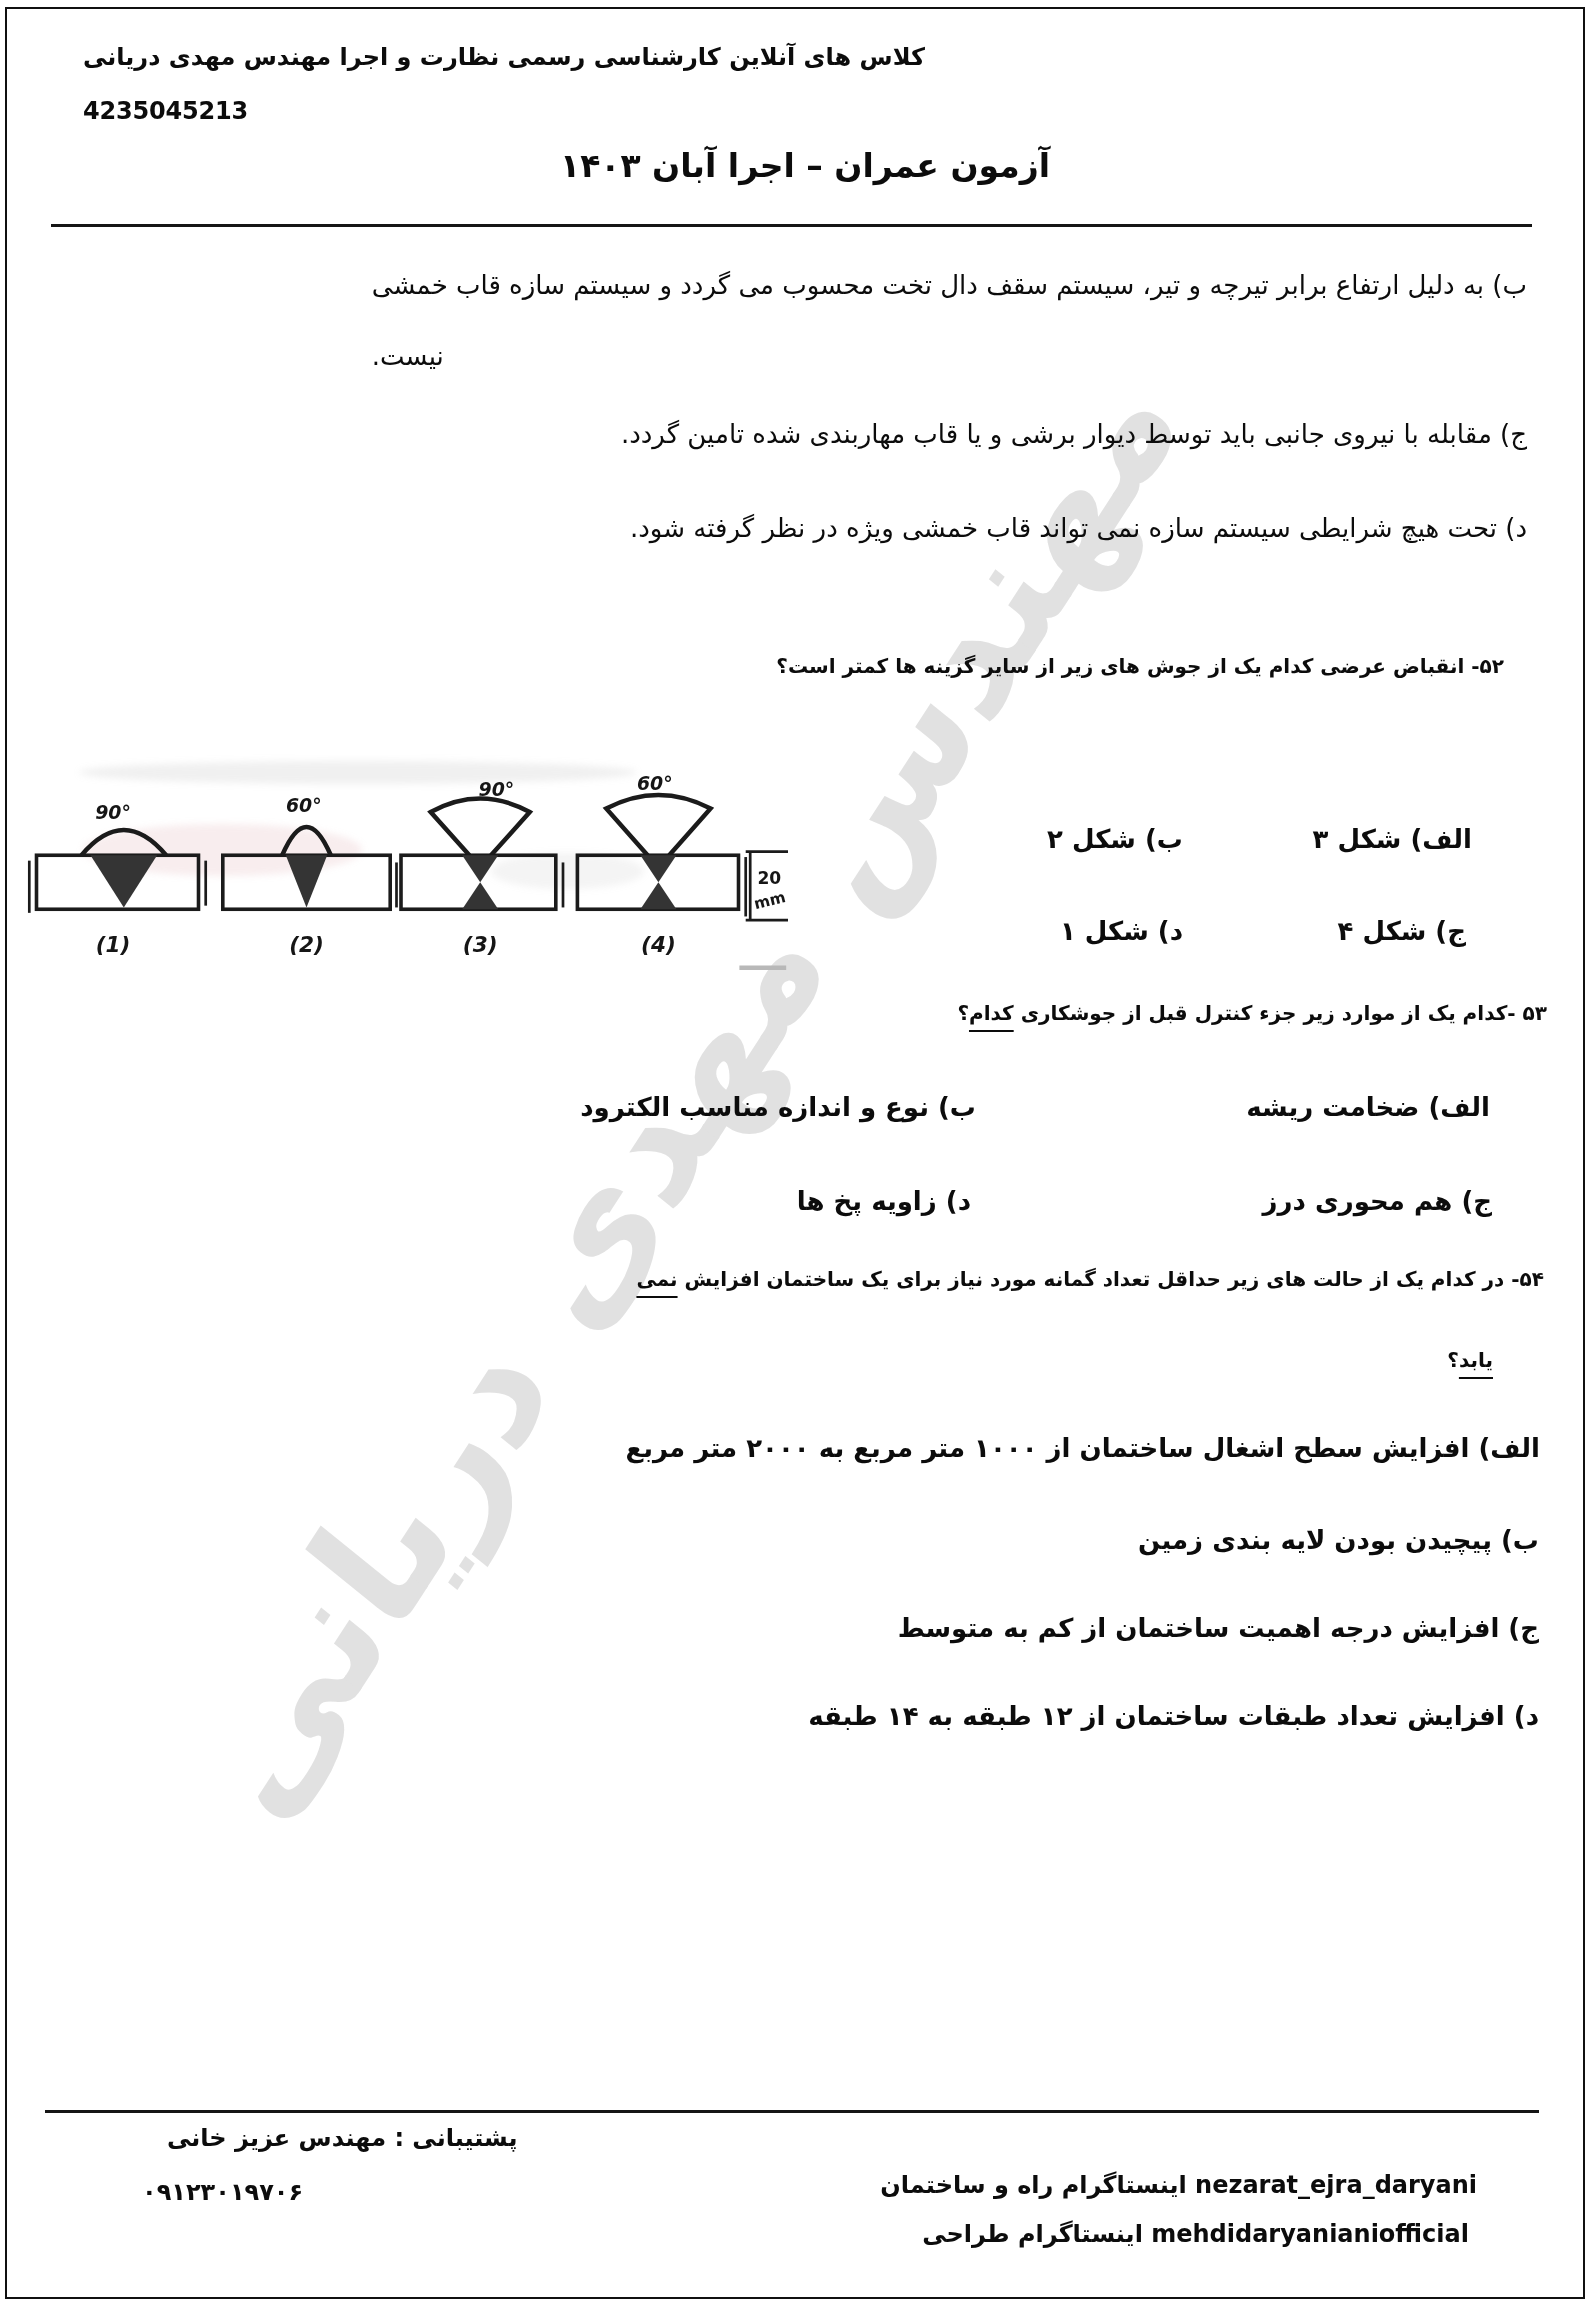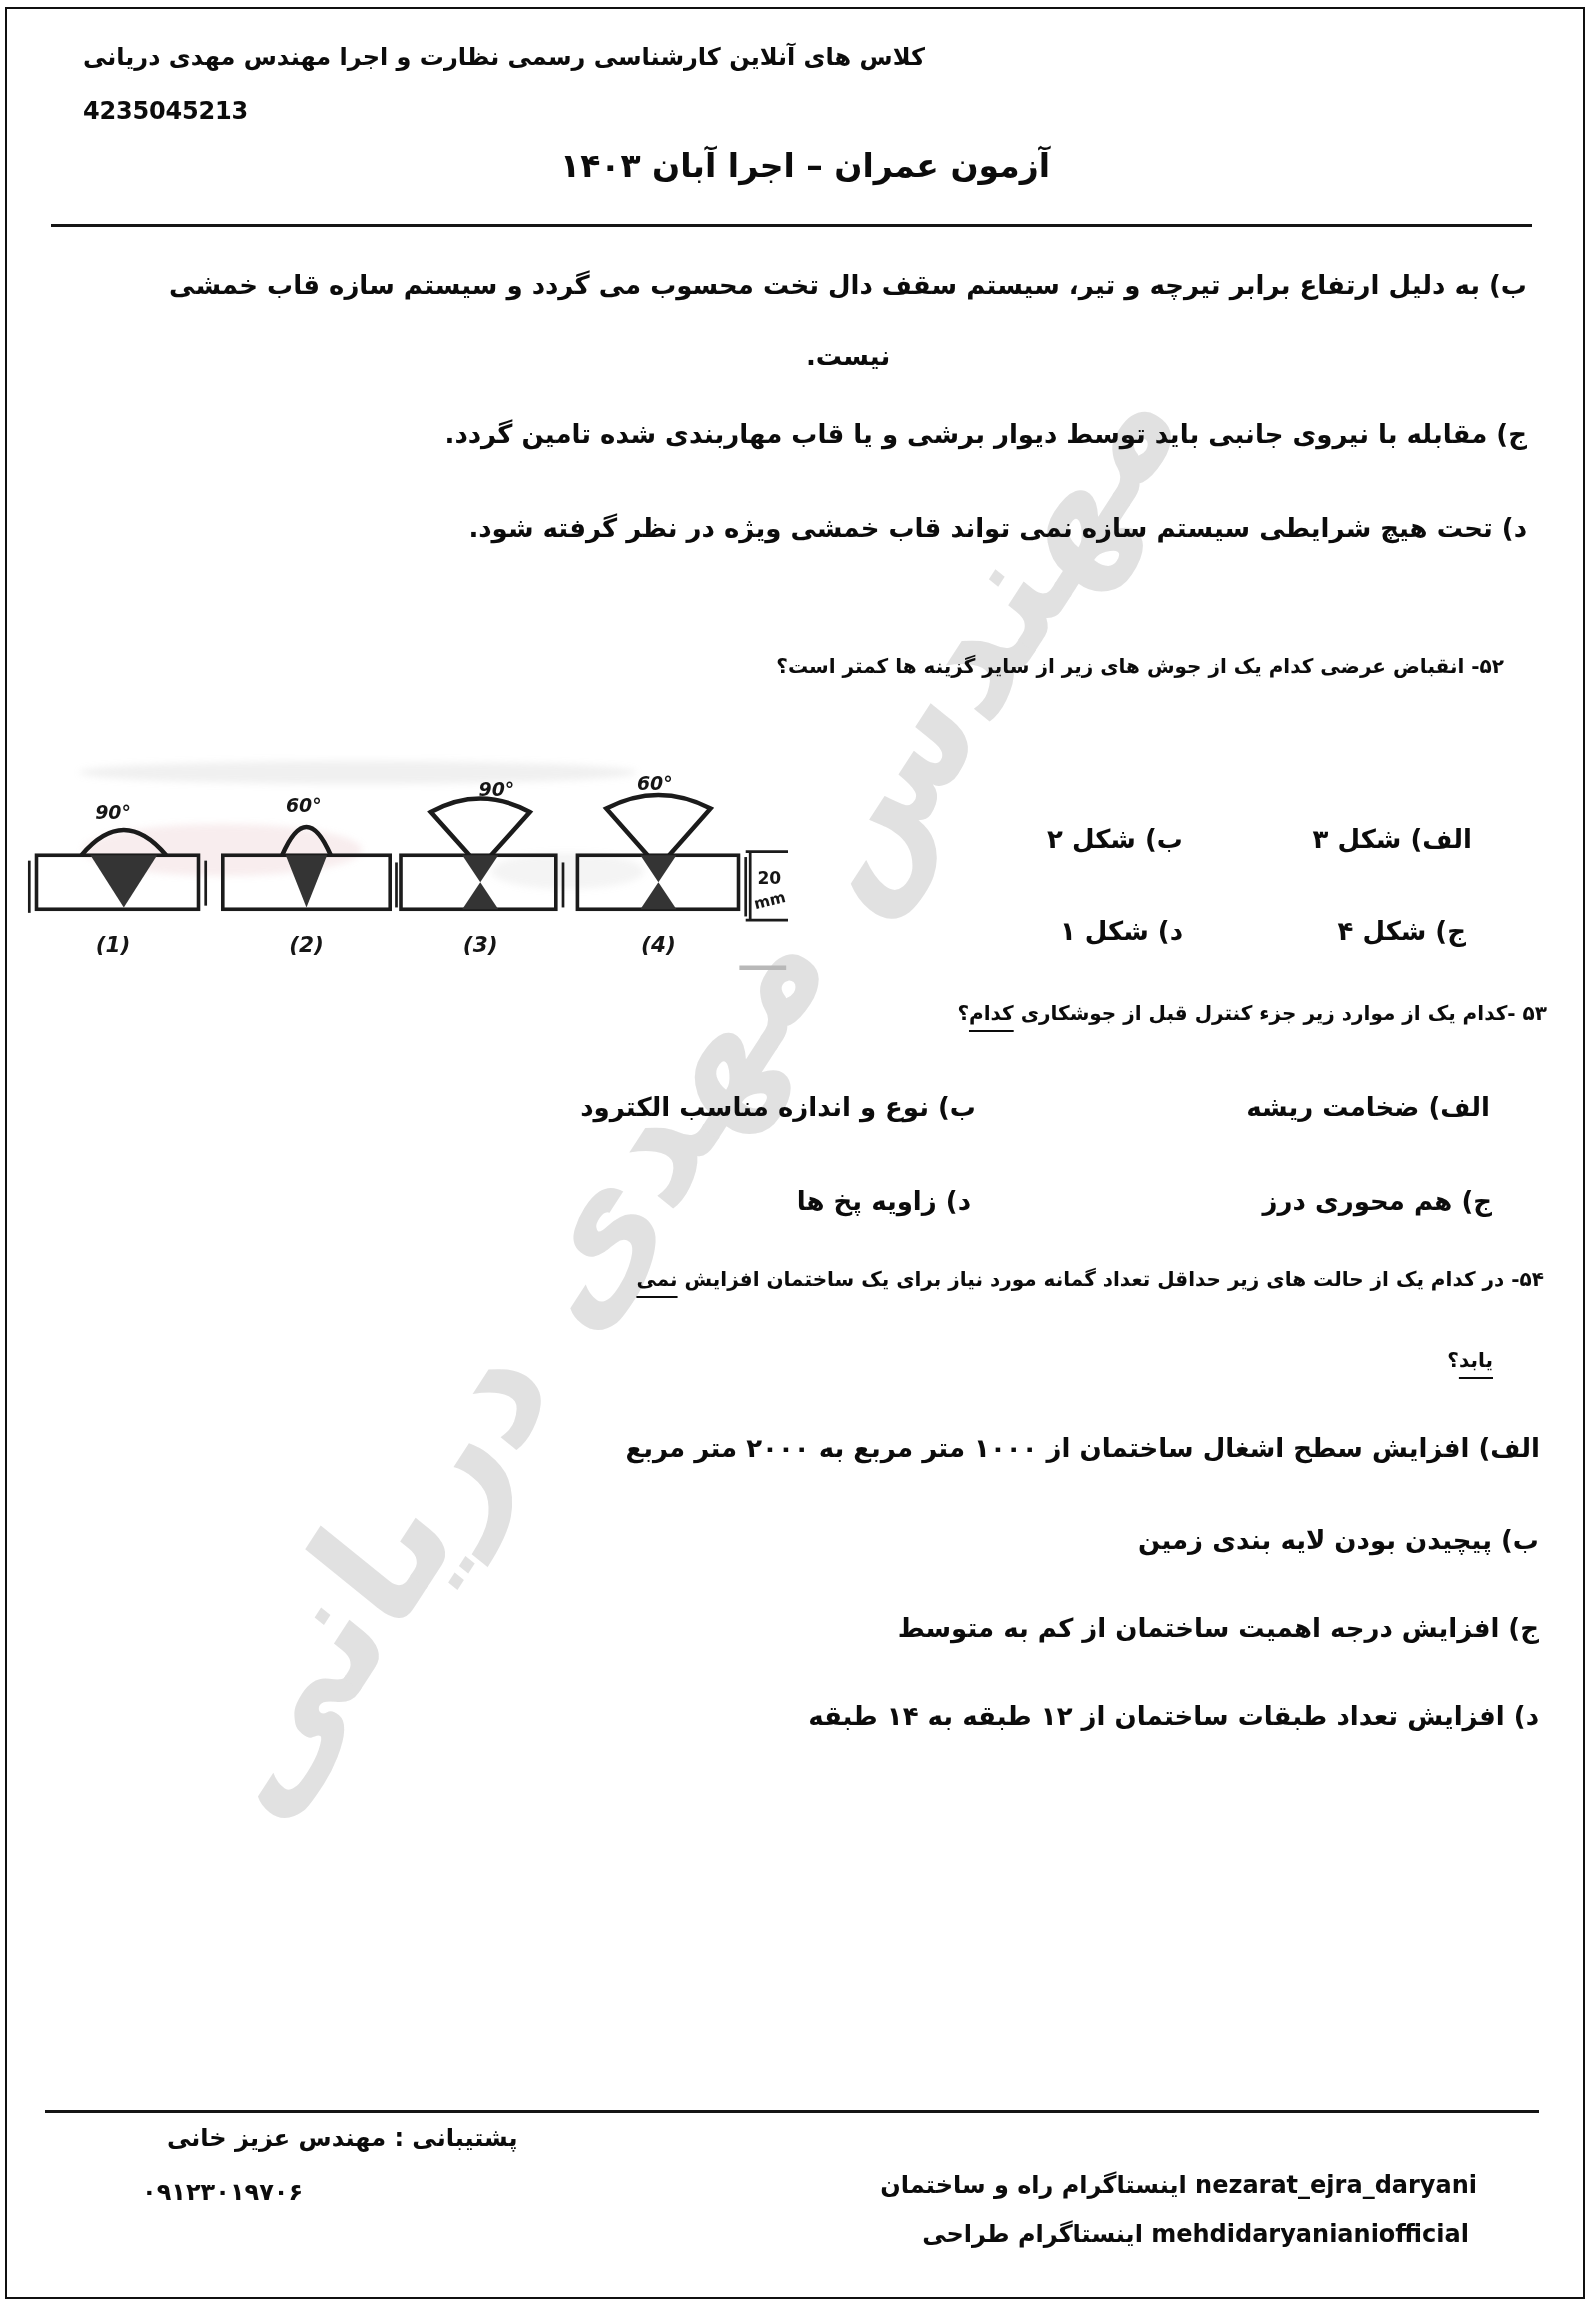"ب) به دلیل ارتفاع برابر" .para { font-weight: 700 -> 400; text-align: center -> left }
